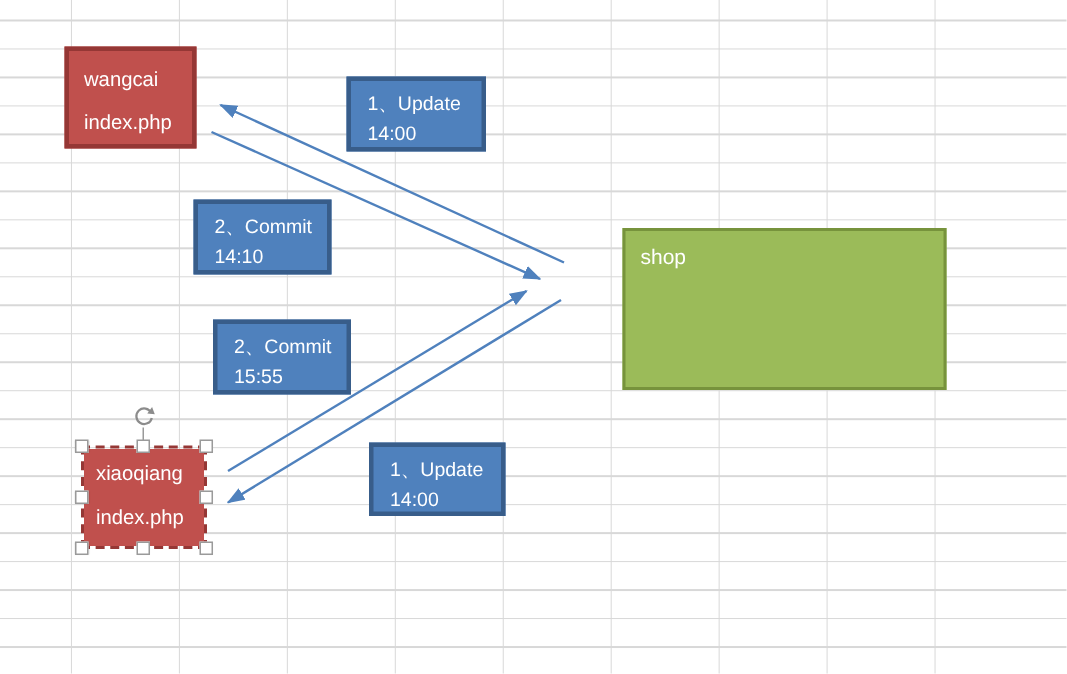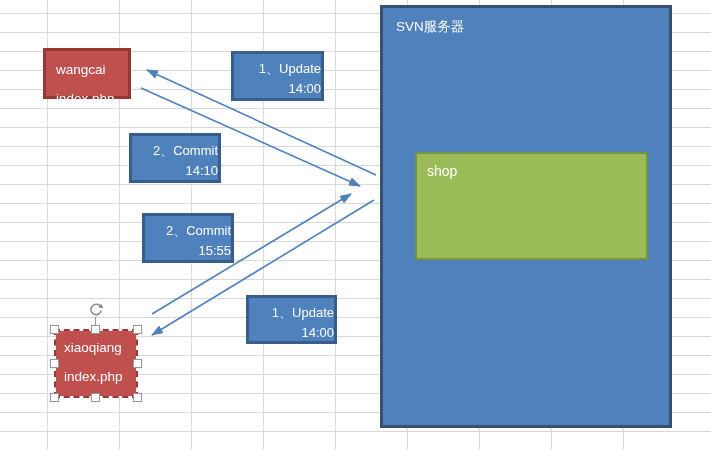"SVN服务器" div.box { html: <div> <span>SVN服务器</span> </div> -> none }
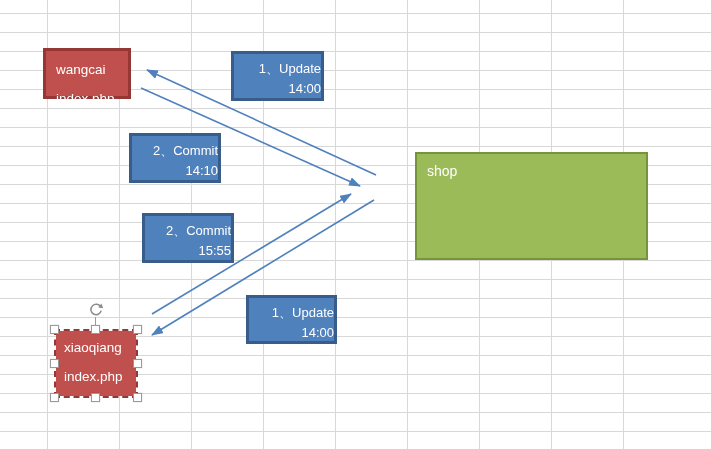"wangcai" .wangcai-box { height: 51px -> 68px; margin-top: 17px -> none }
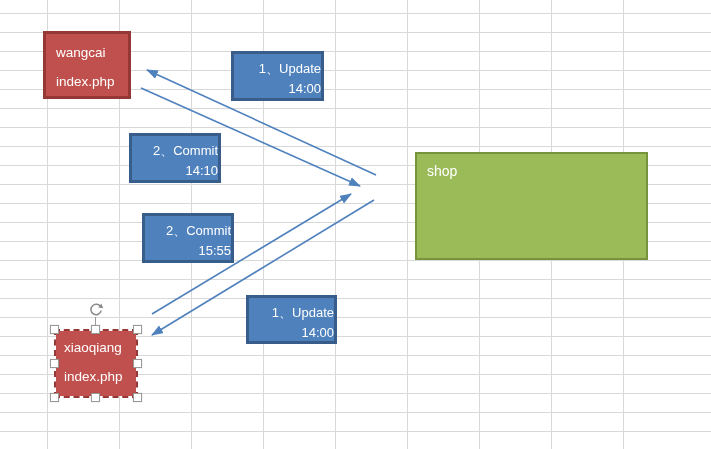"1、Update" .step-line { text-align: right -> none }
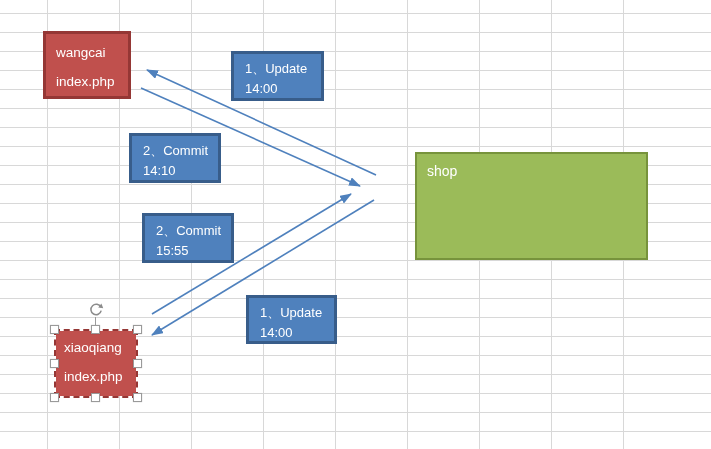"shop" .shop-box { width: 233px -> 216px }
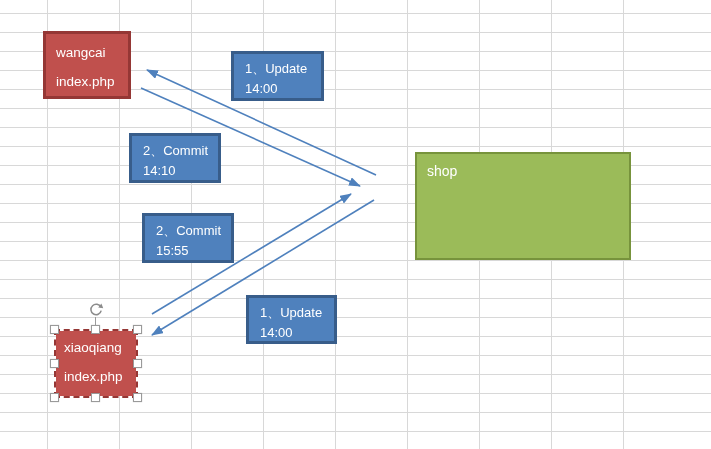"xiaoqiang" .xiaoqiang-box { top: 329px -> 297px }
